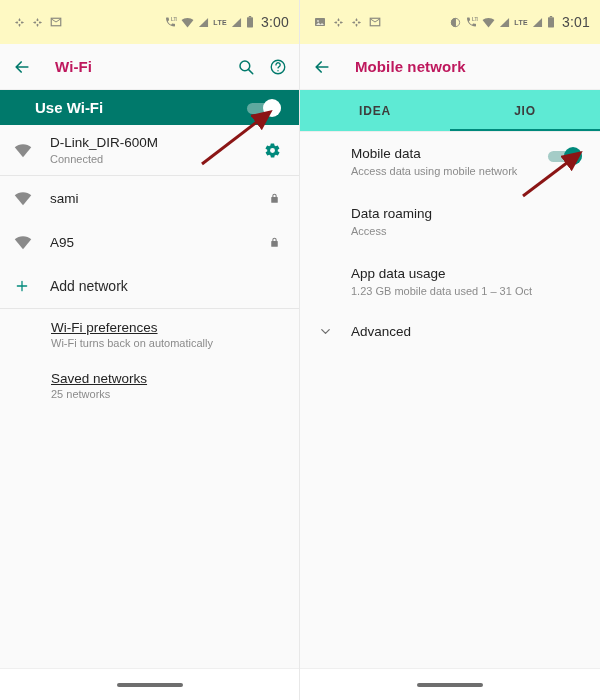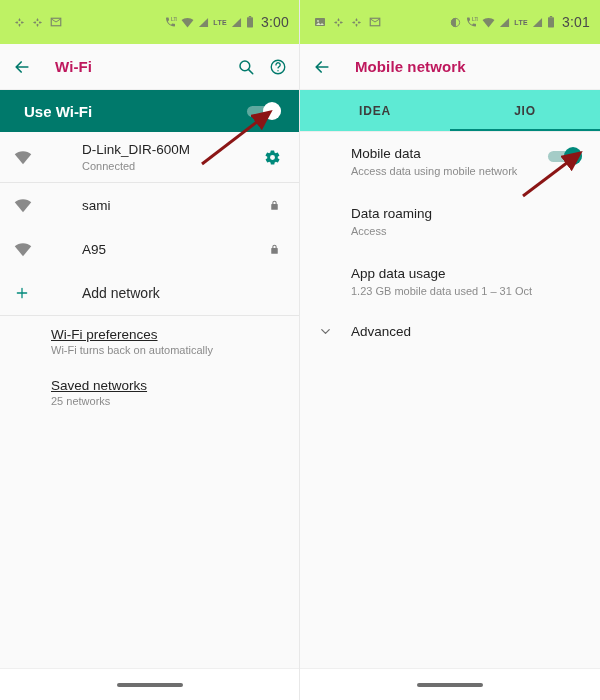"3:00" .statusbar { background: #bef264 -> #fef9c3 }
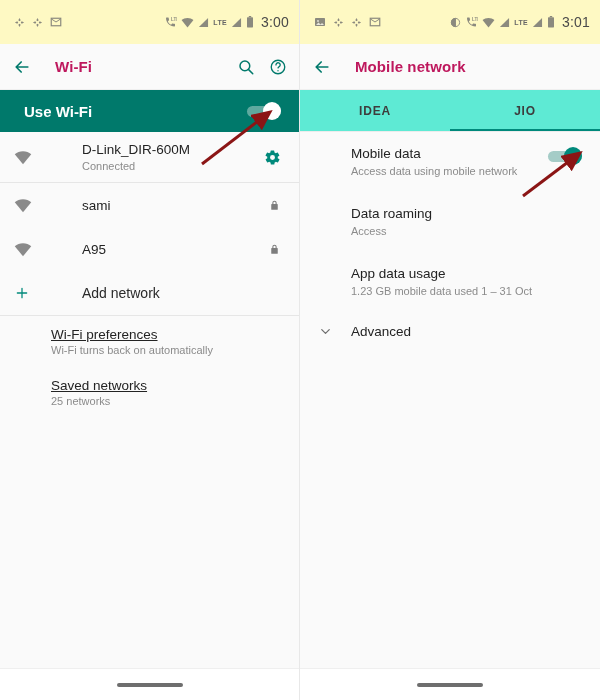"Use Wi-Fi" .master { height: 42px -> 35px; padding: 0 18px 0 24px -> 0 18px 0 35px }
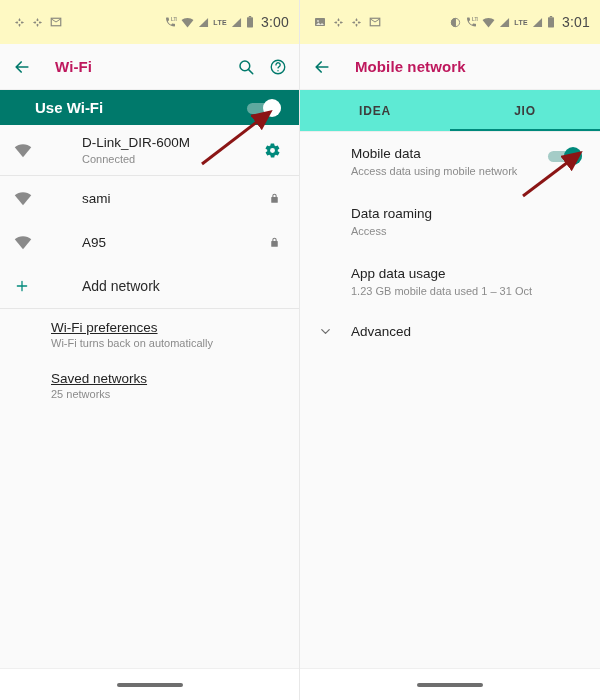"D-Link_DIR-600M" .row { gap: 32px -> none }
